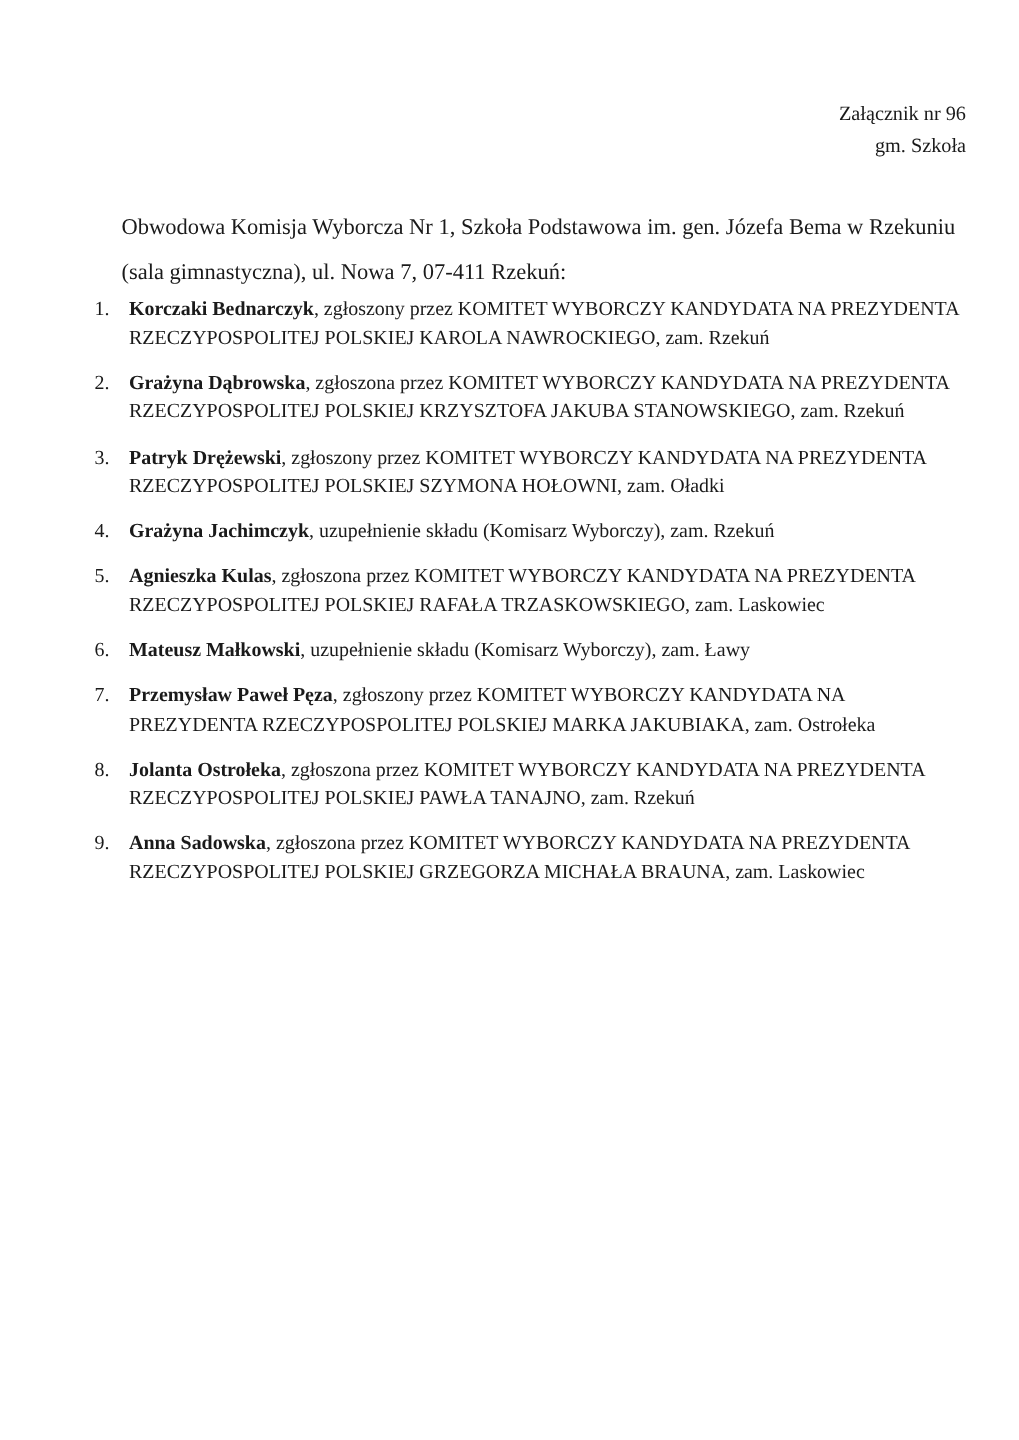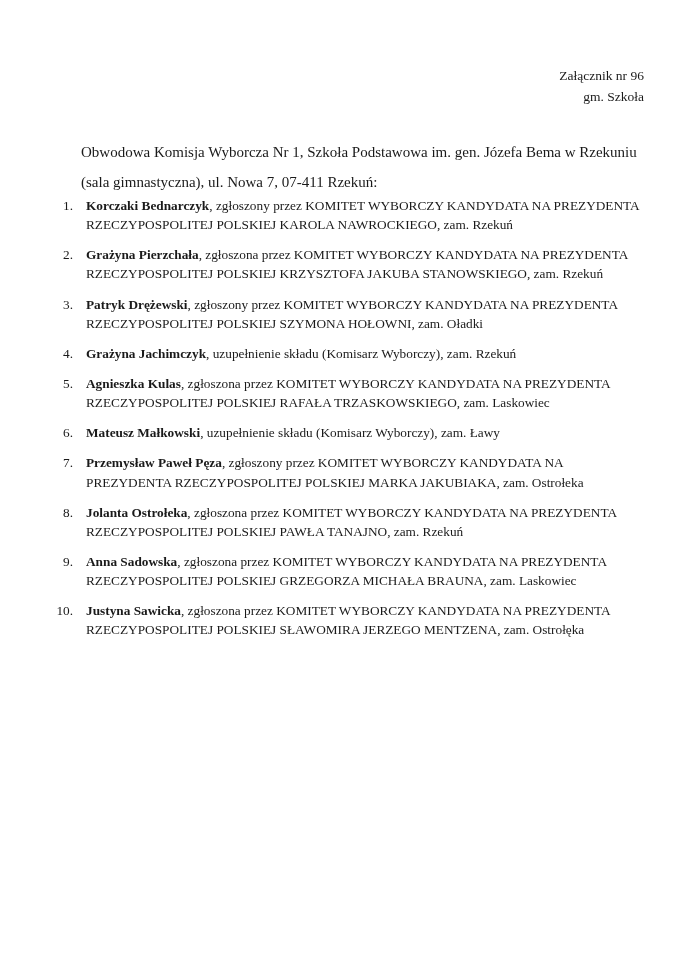"Grażyna Pierzchała" span.member-name { text: Pierzchała -> Dąbrowska }
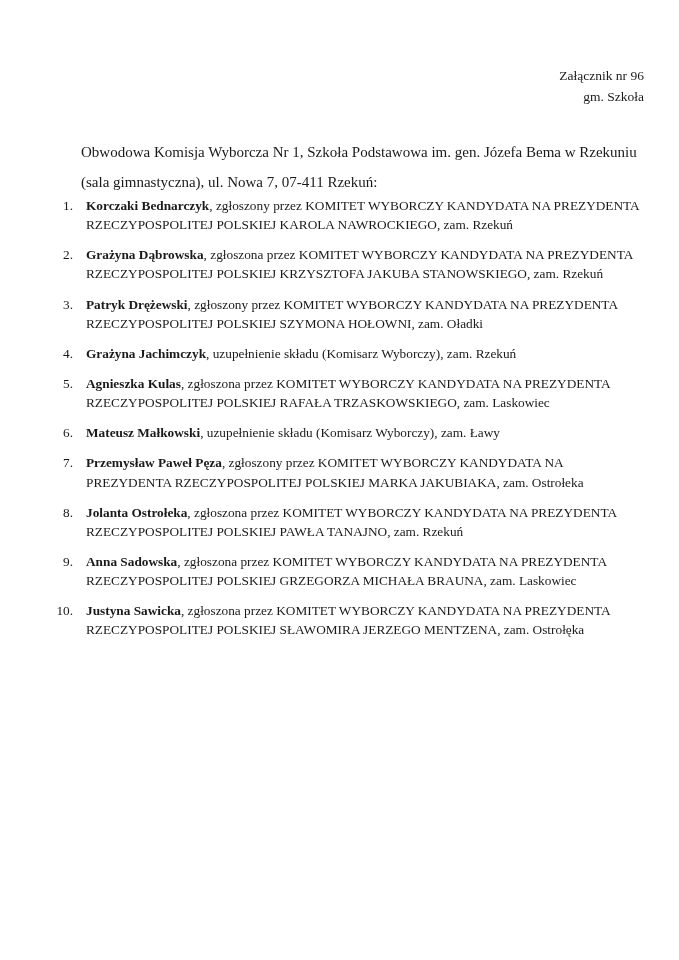"10." li.member-item { html: <li><span>10.</span><span>Justyna Sawicka</span><span>, zgłoszona przez KOMITET WYBORCZY KANDYDATA NA PREZYDENTA RZECZYPOSPOLITEJ POLSKIEJ SŁAWOMIRA JERZEGO MENTZENA, zam. Ostrołęka</span></li> -> none }
